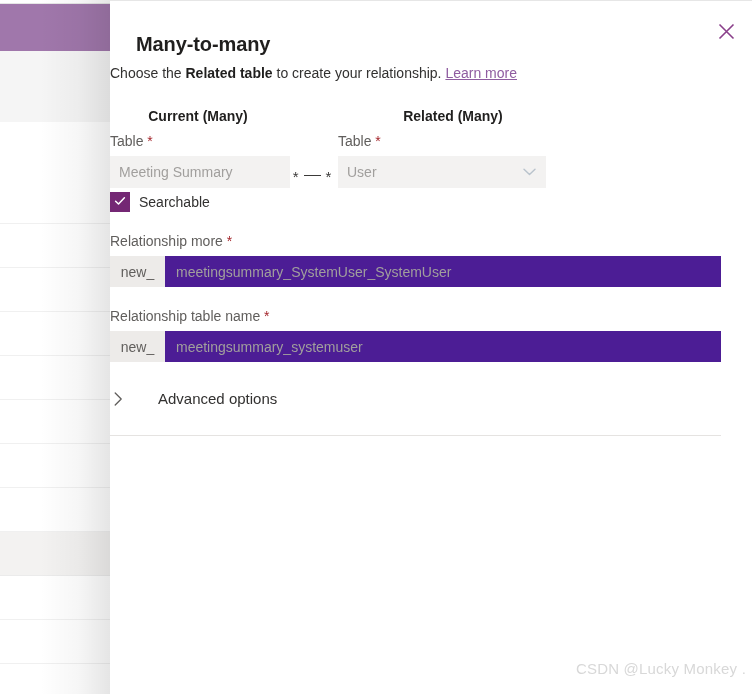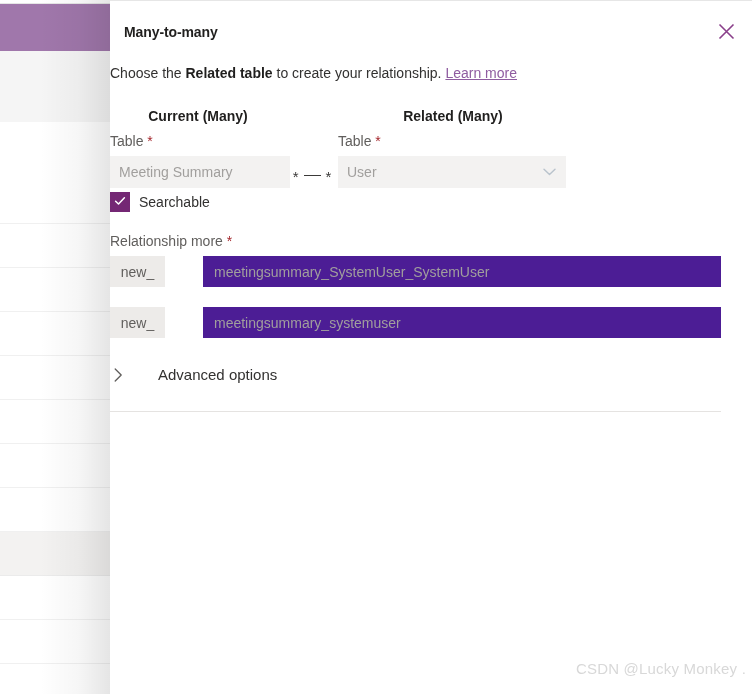"Many-to-many" #panel-title { font-size: 14px -> 20px; margin: 0 -> 12px }
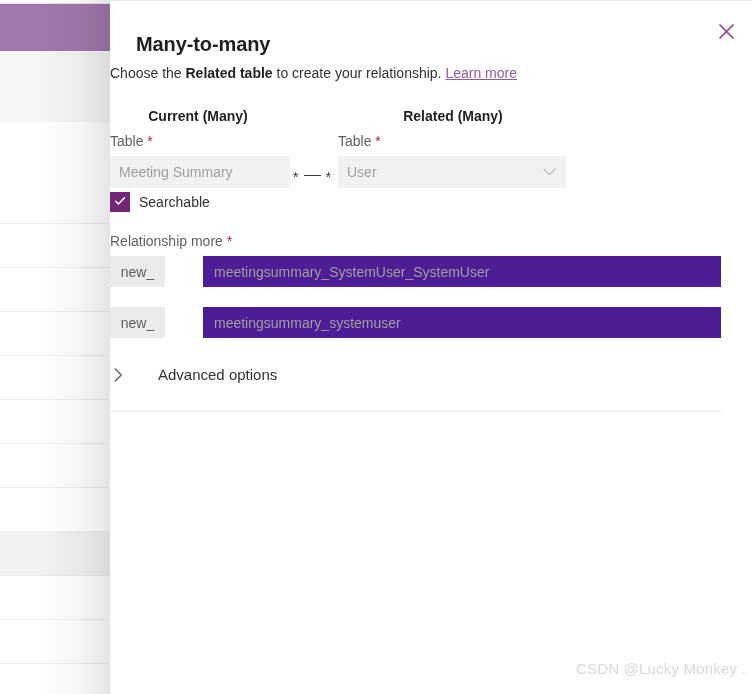"User" .combo { width: 228px -> 208px }
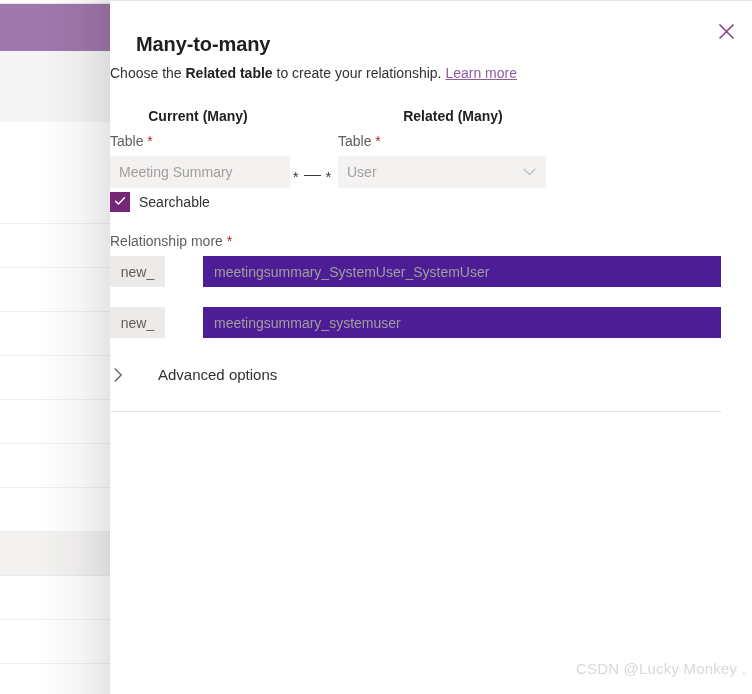"new_" .prefixed-field { gap: 38px -> none }
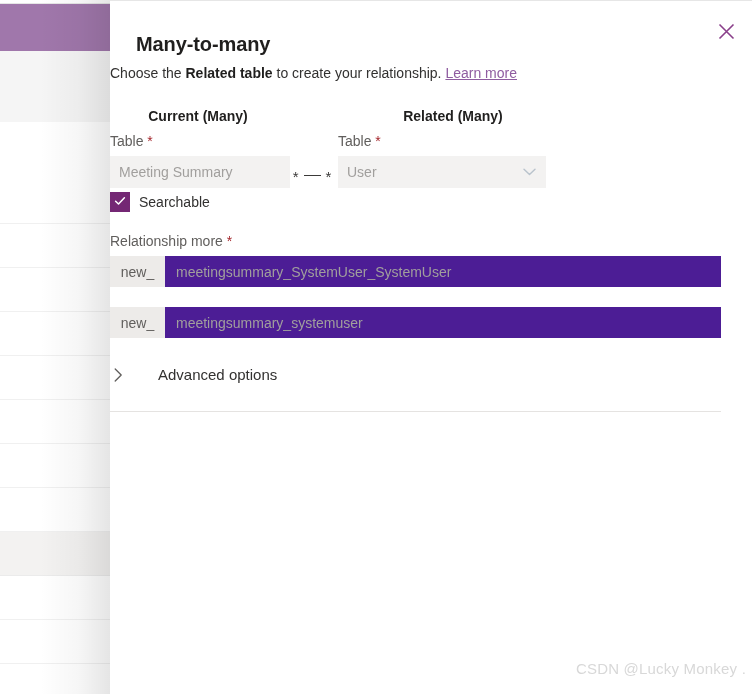"Relationship table name *" div.field-label { html: none -> <div> <span>Relationship table name</span> <span>*</span> </div> }
